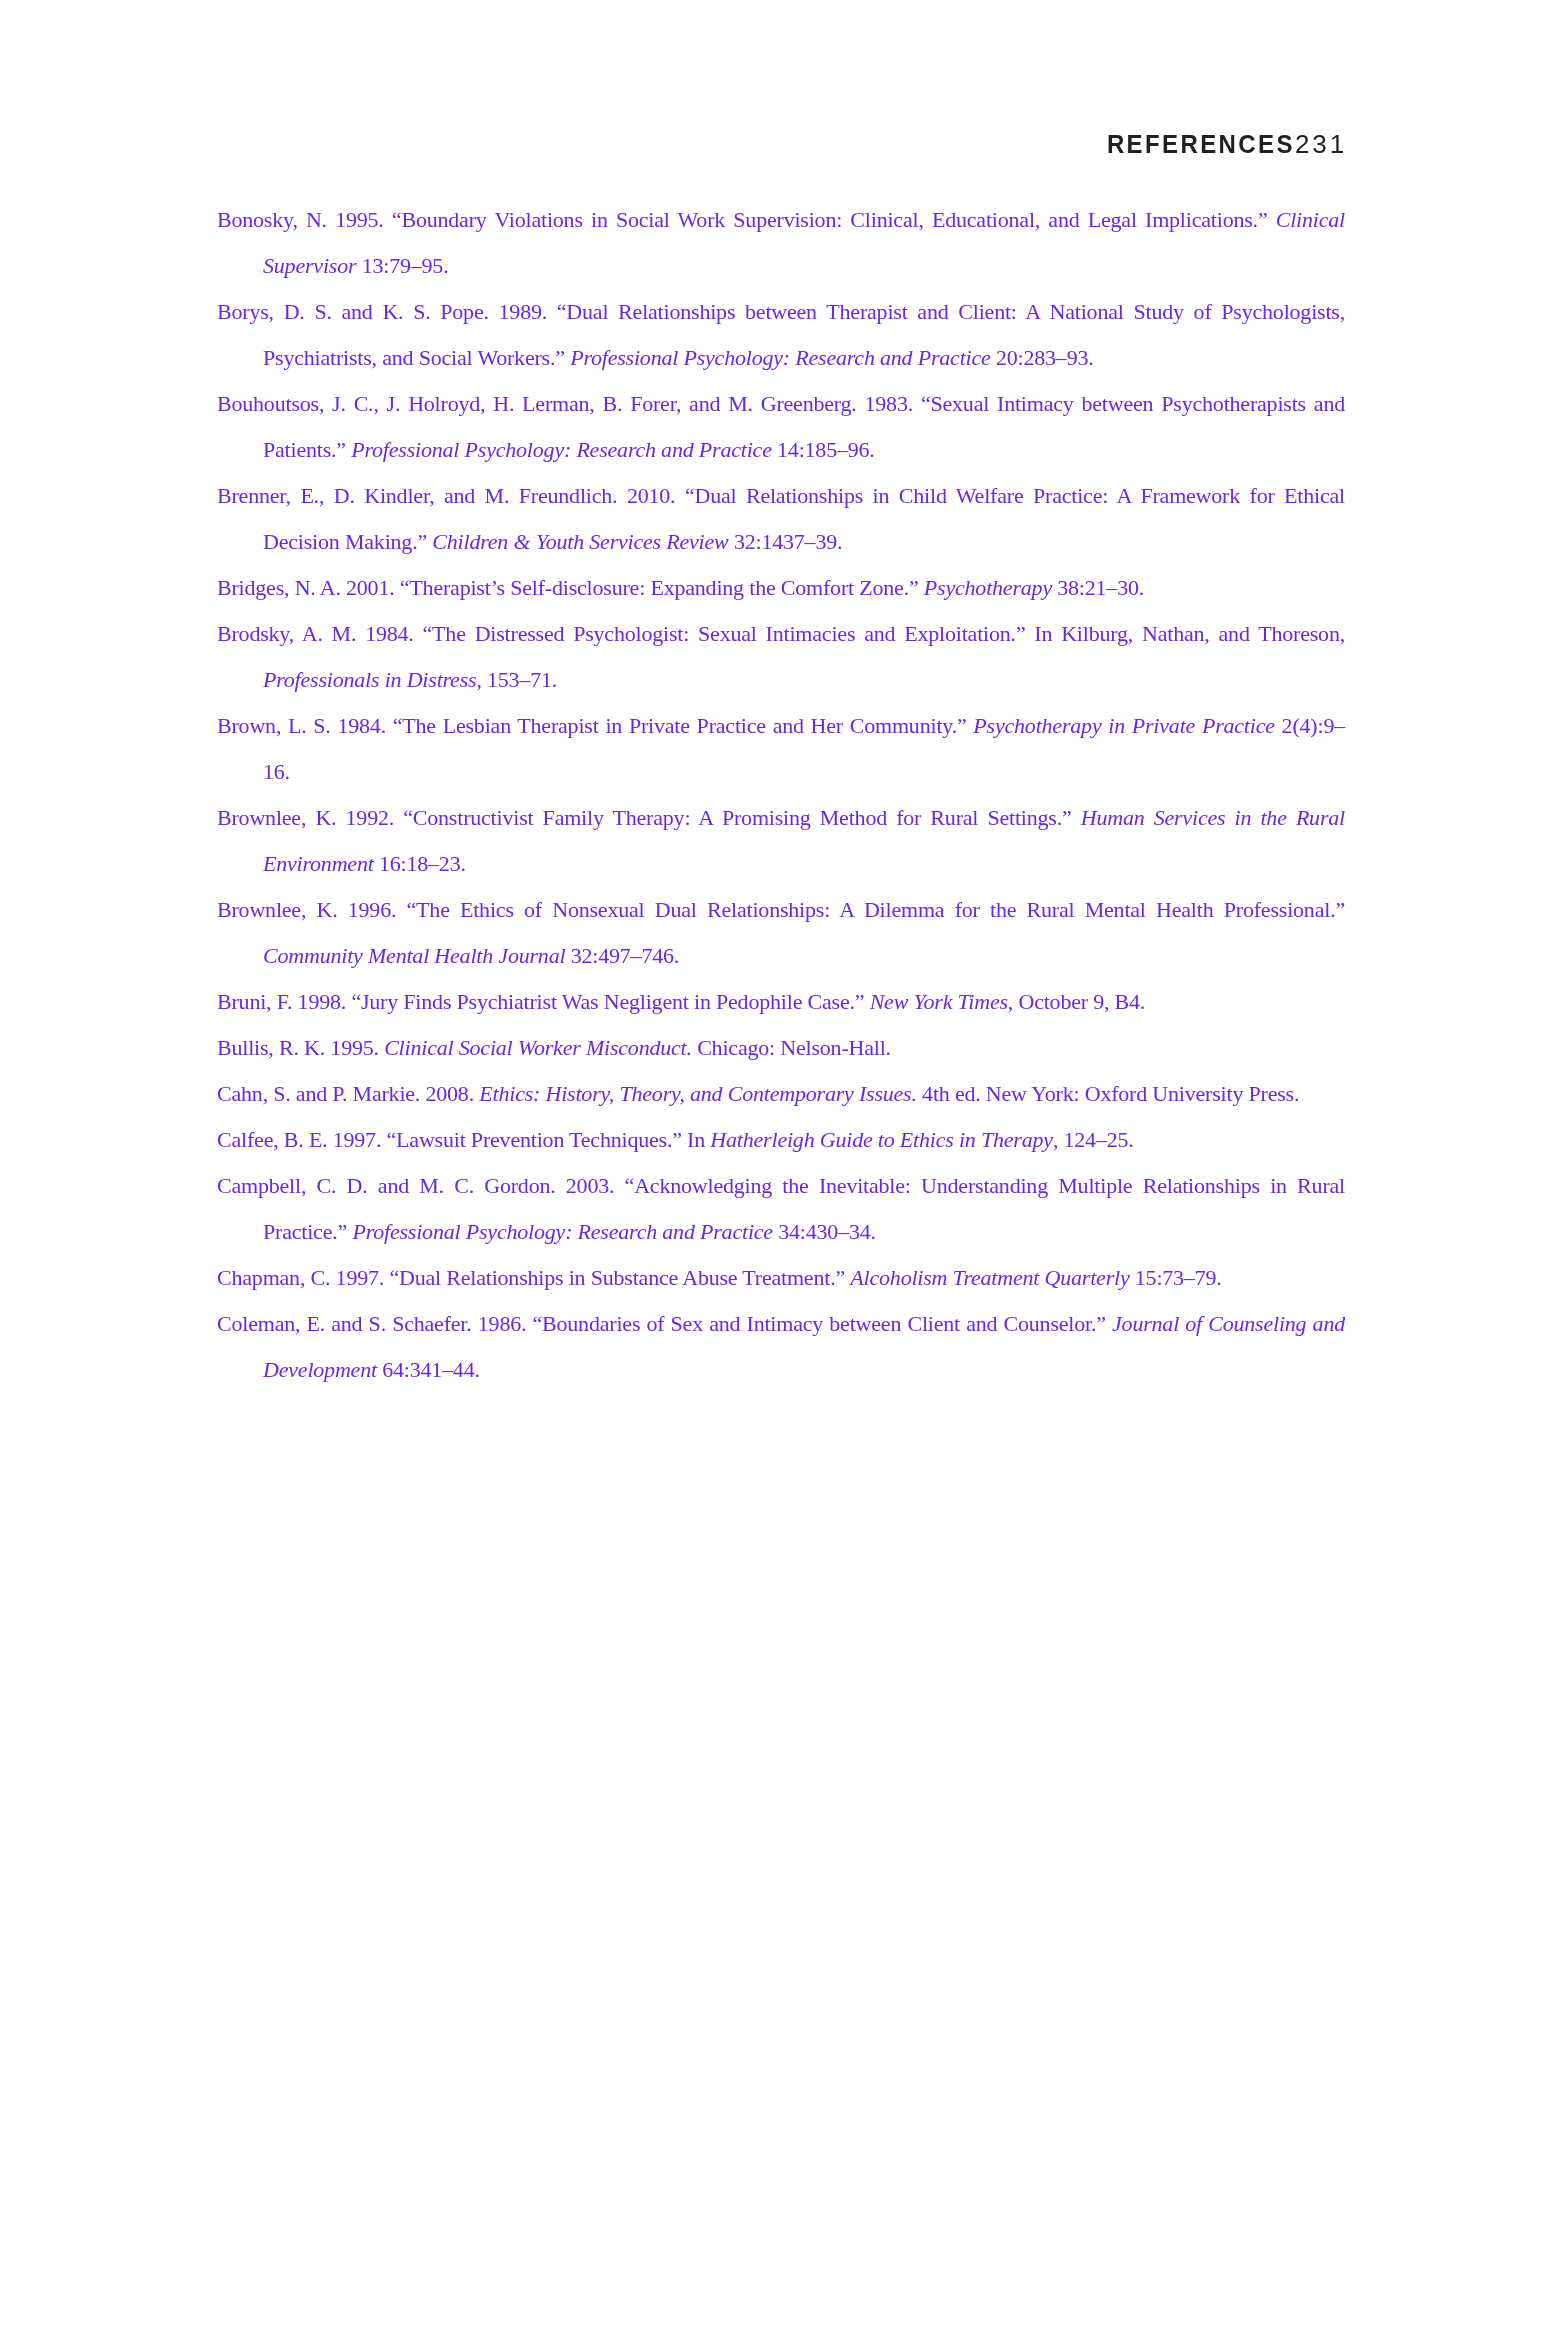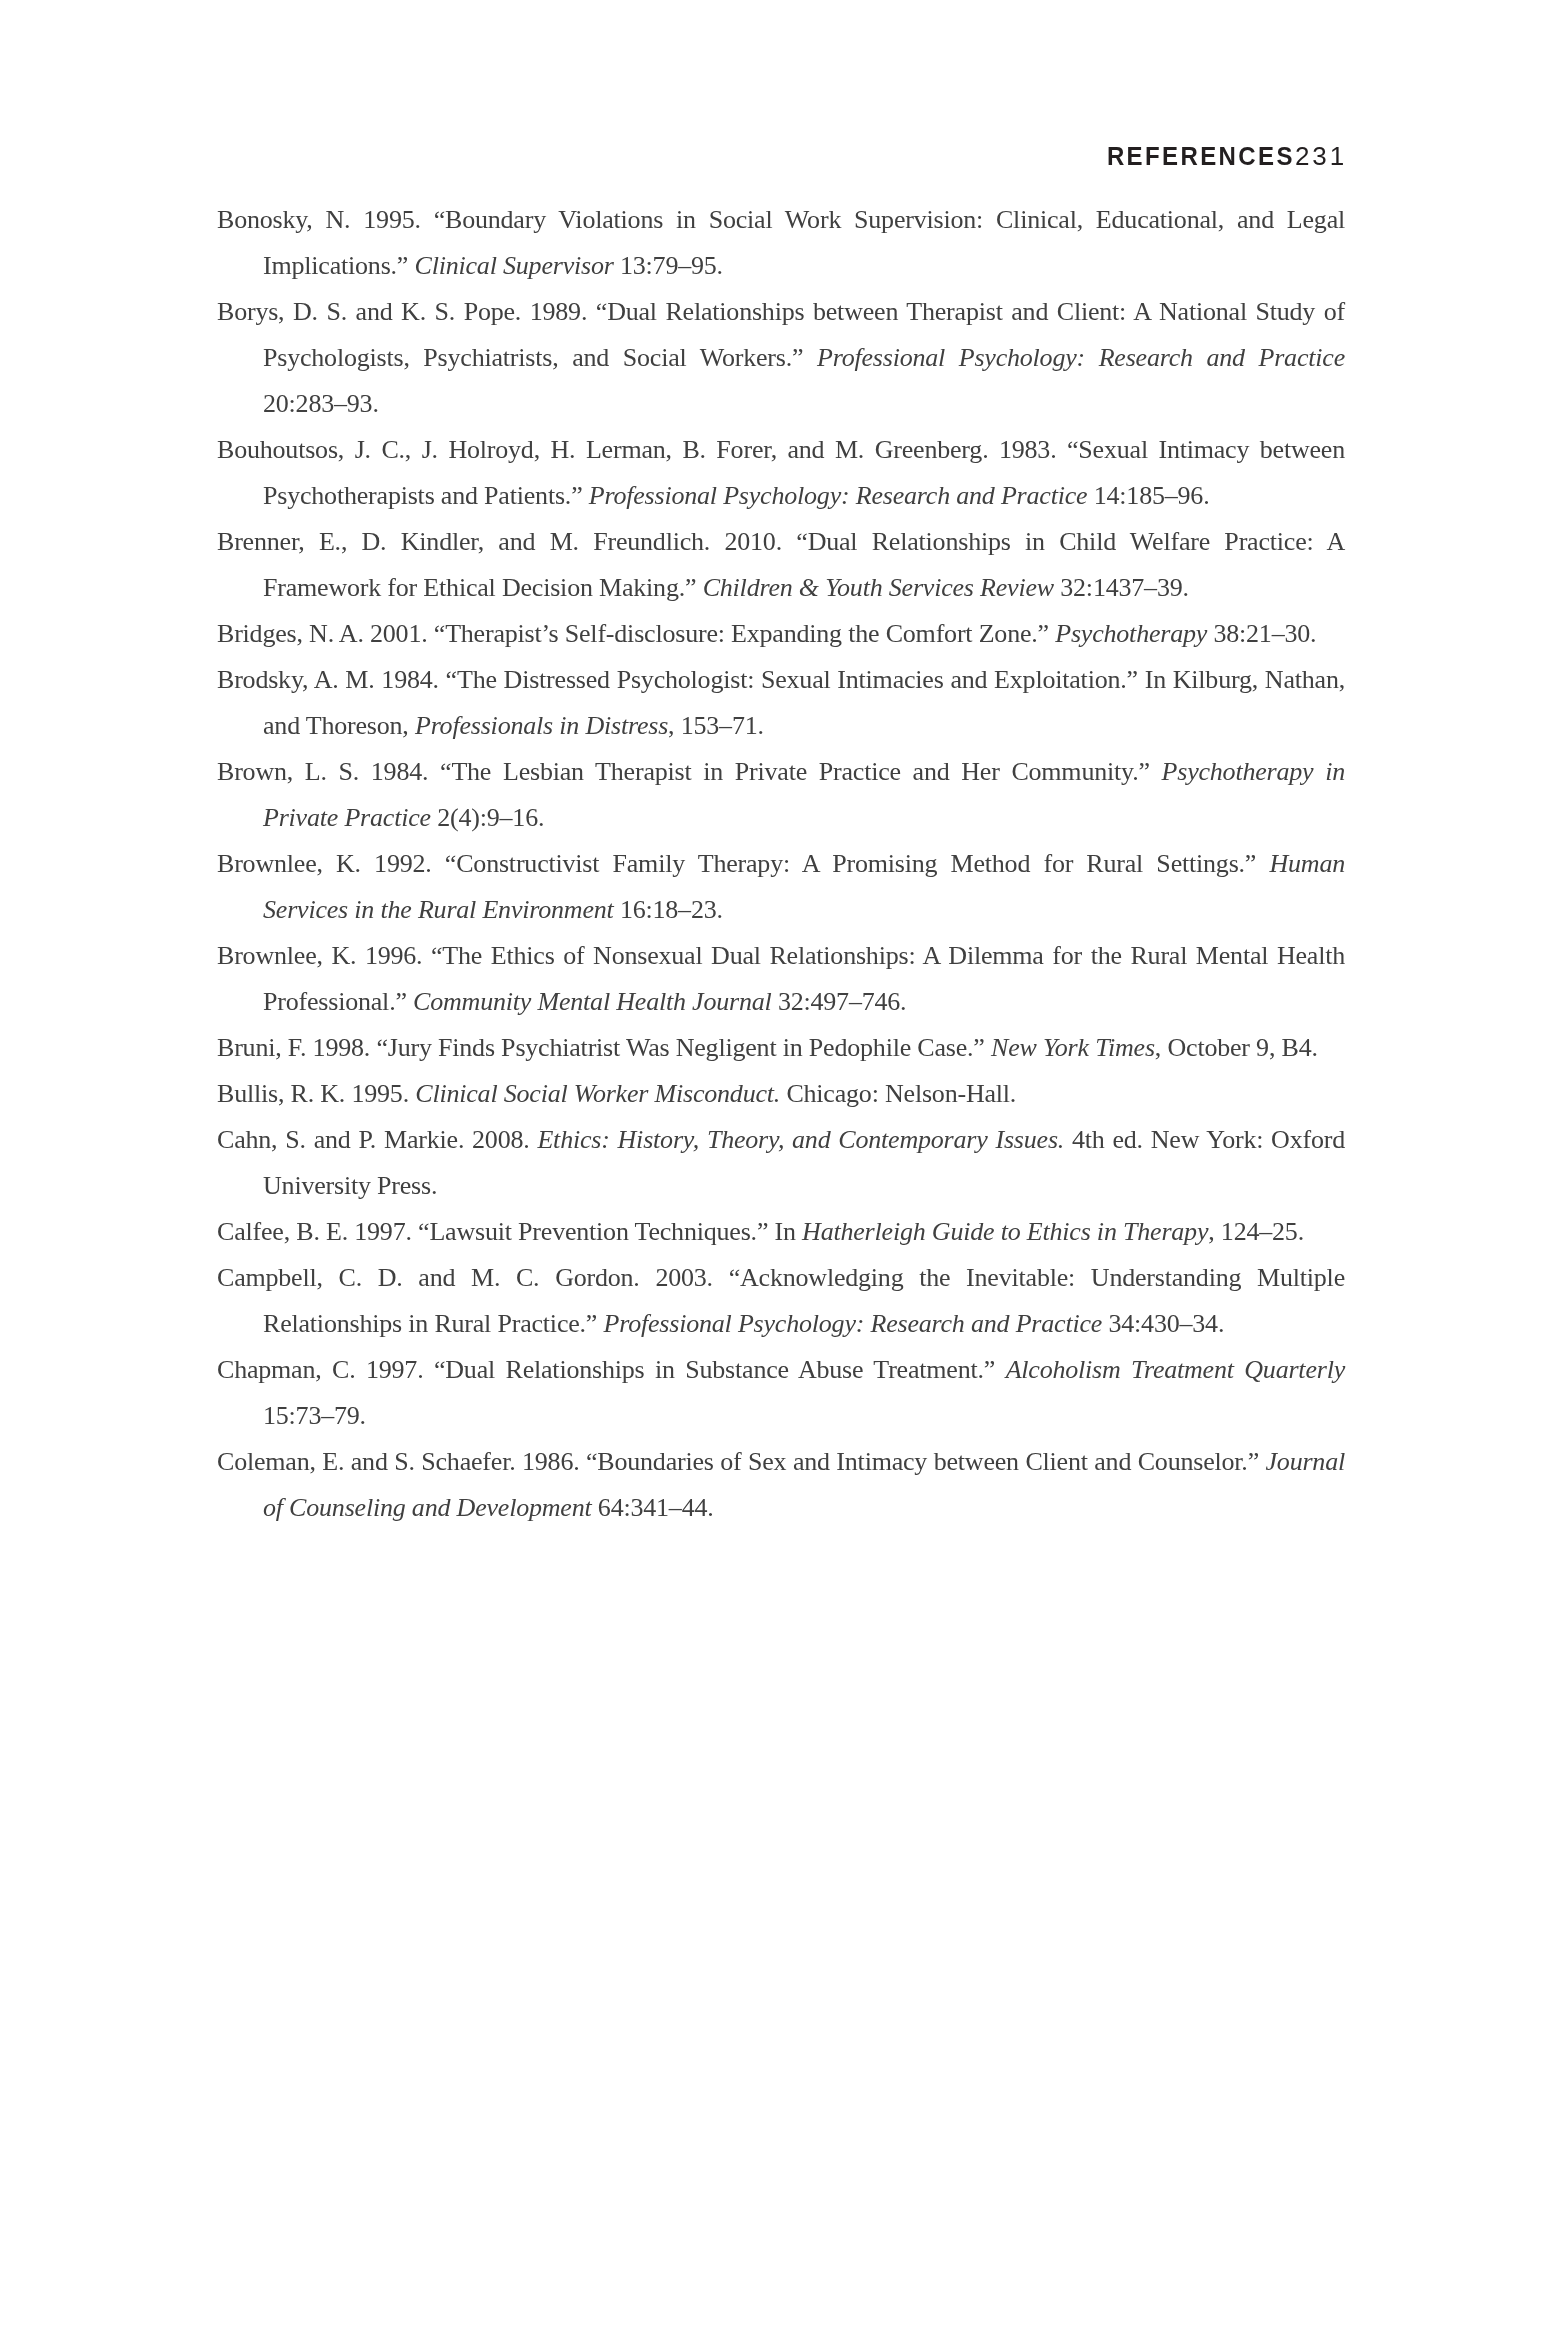"231" .rh-page { margin-top: 12px -> none }
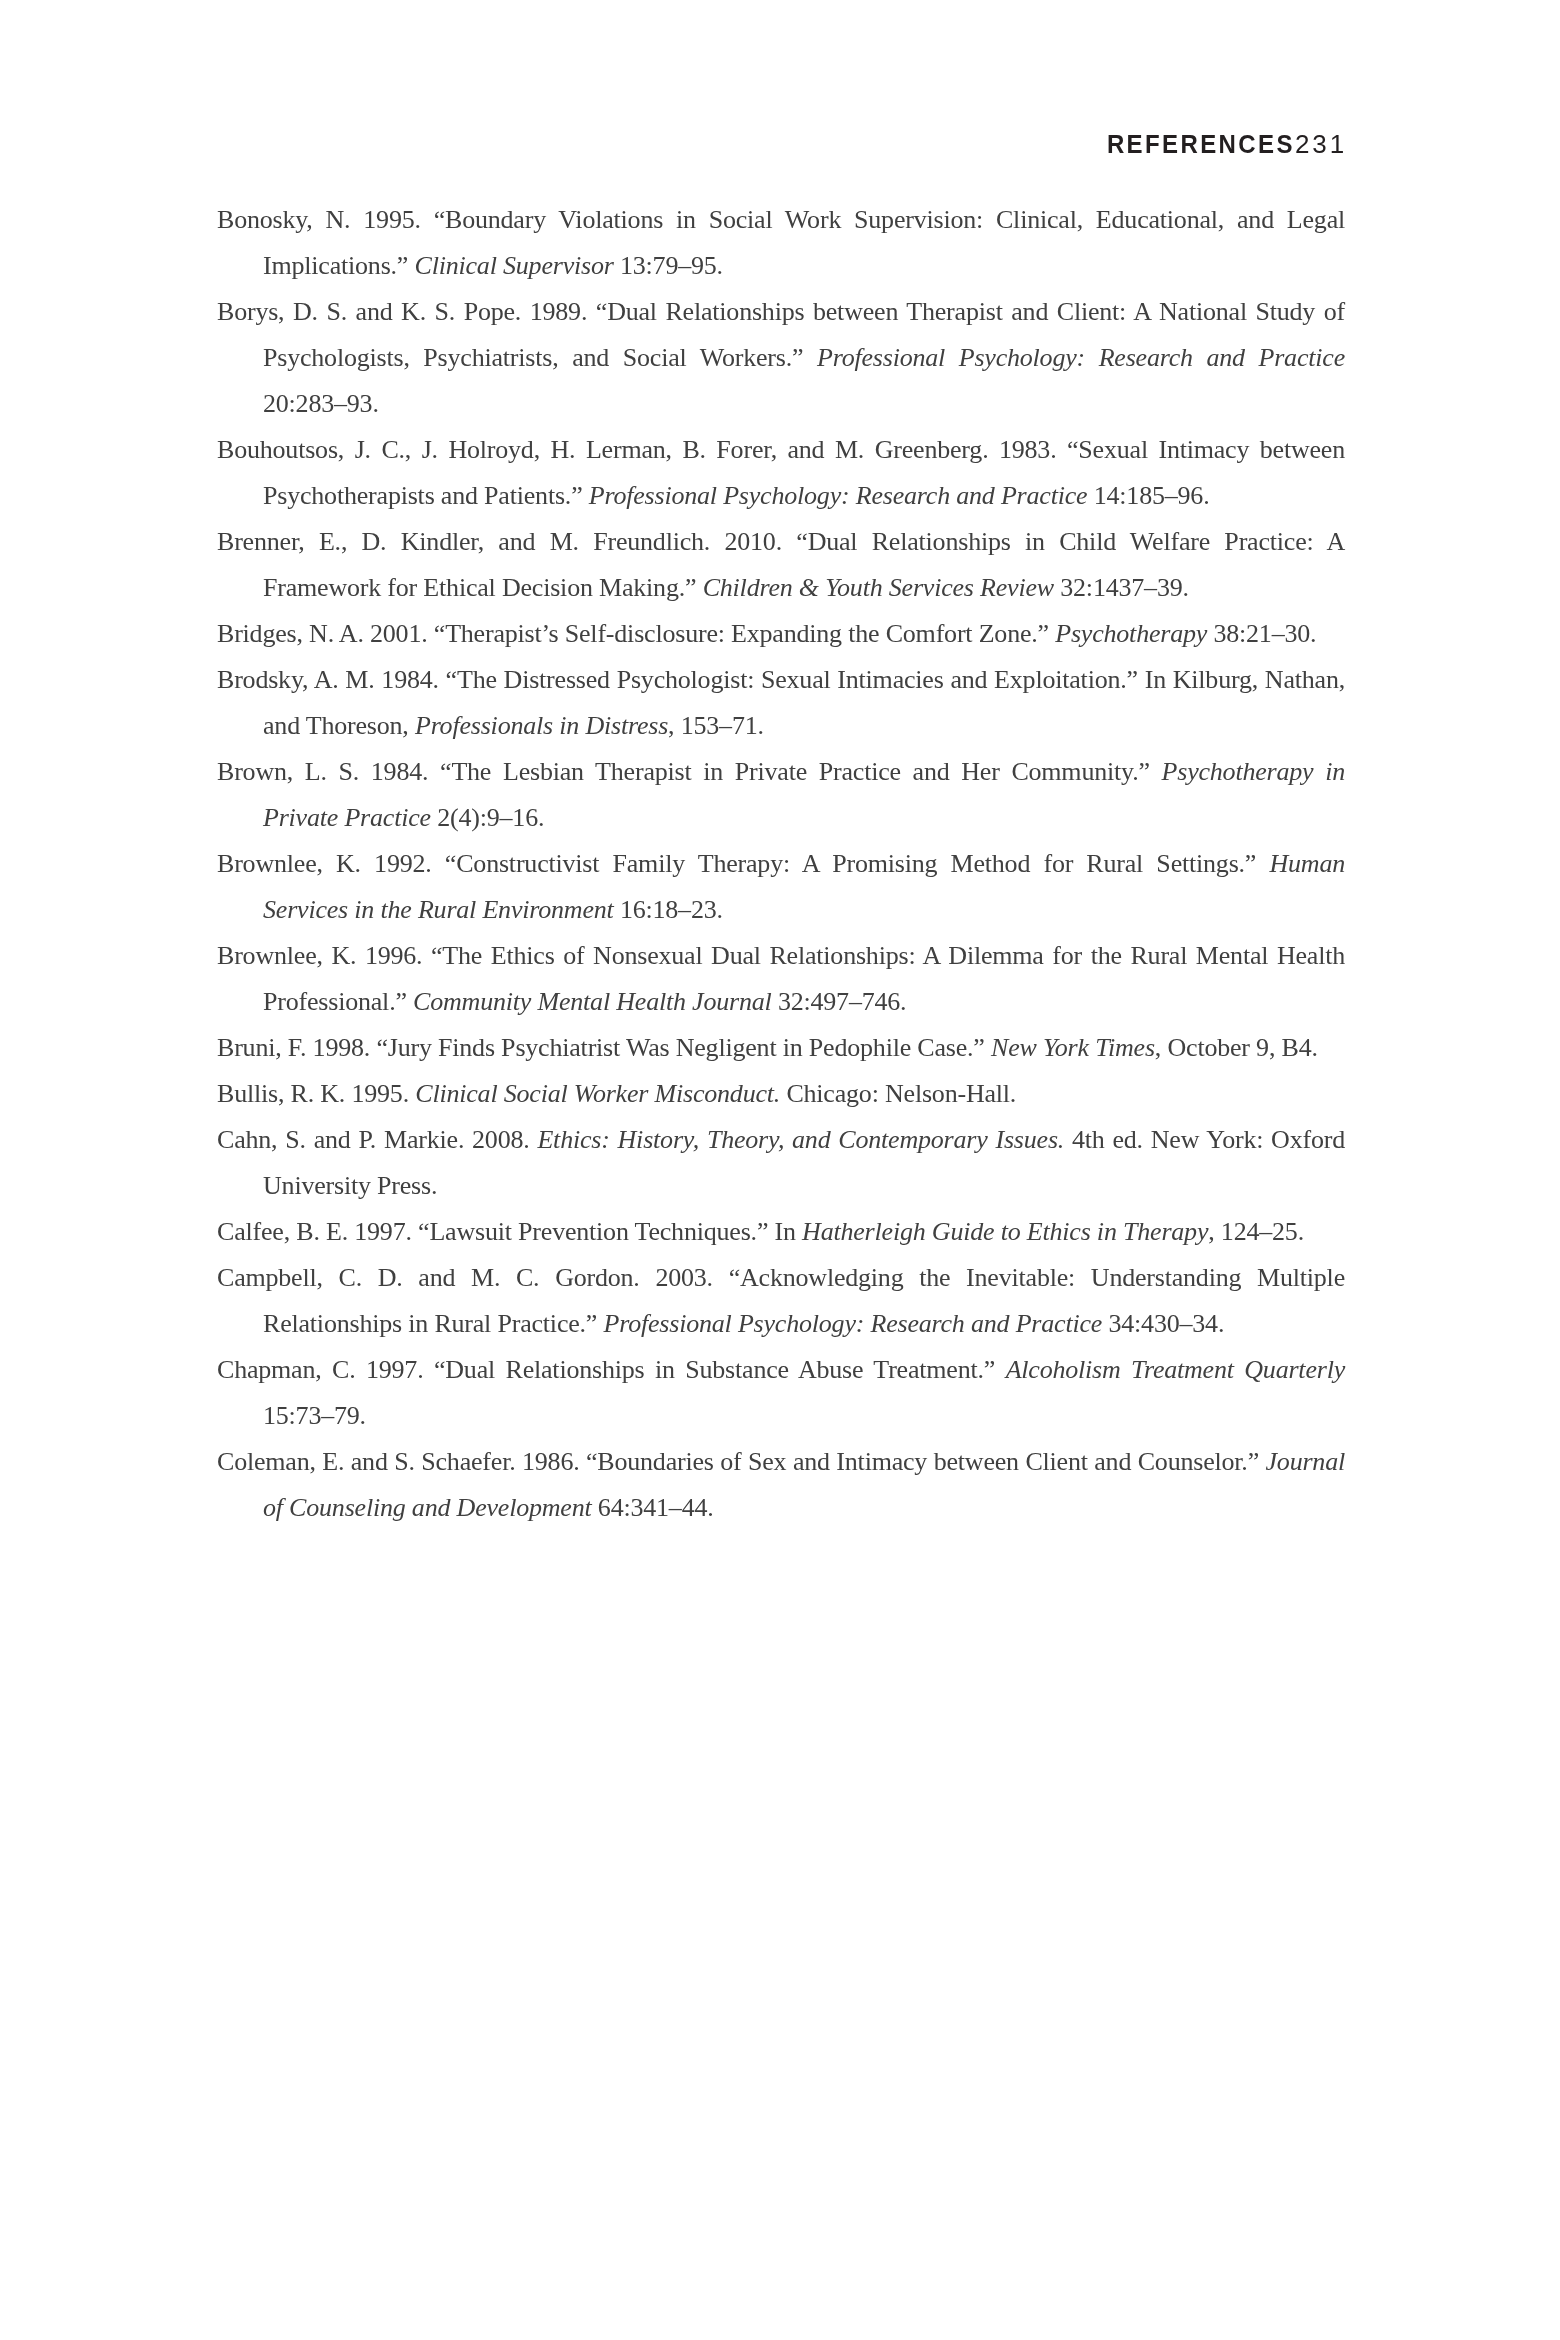"Bonosky, N. 1995. “Boundary Violations" .refs { color: #404040 -> #6d28d9; font-size: 26px -> 22px }
